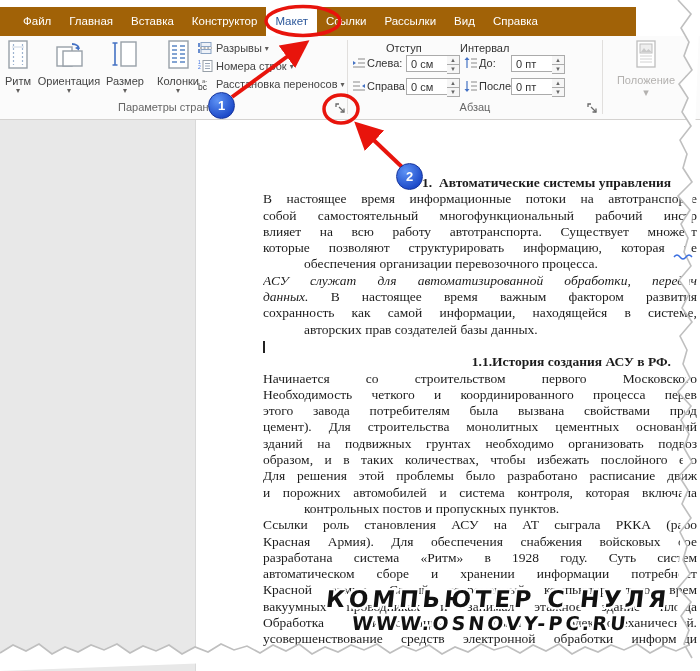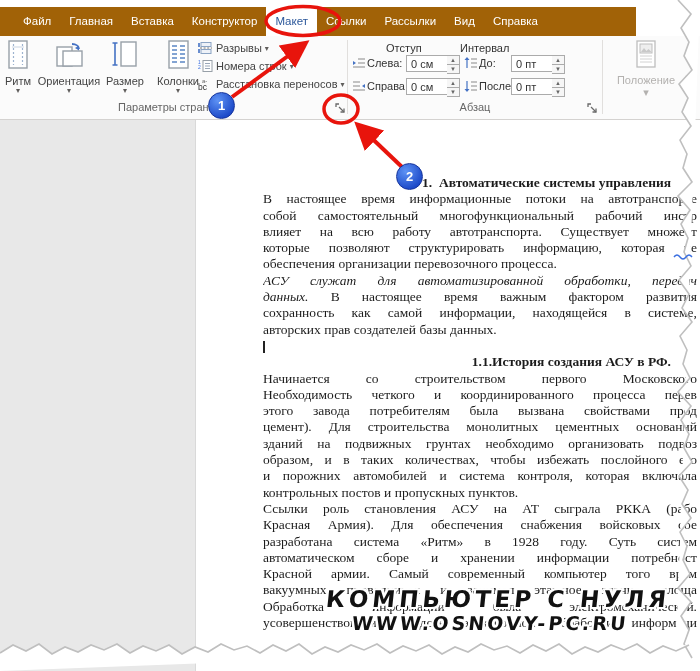"обеспечения организации перевозочного" .dl.l { margin-left: none -> 41px }
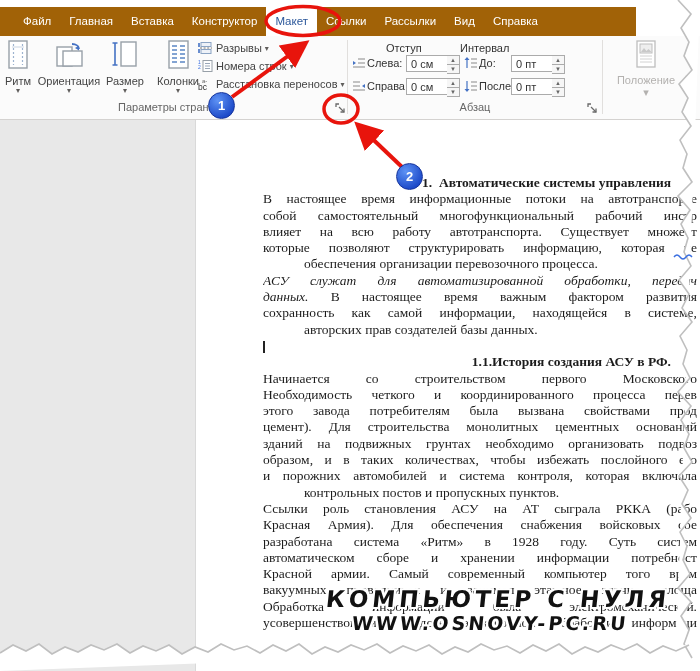"Для решения этой проблемы было" div.dl { html: none -> <div>Для решения этой проблемы было разработано расписание движ</div> }
